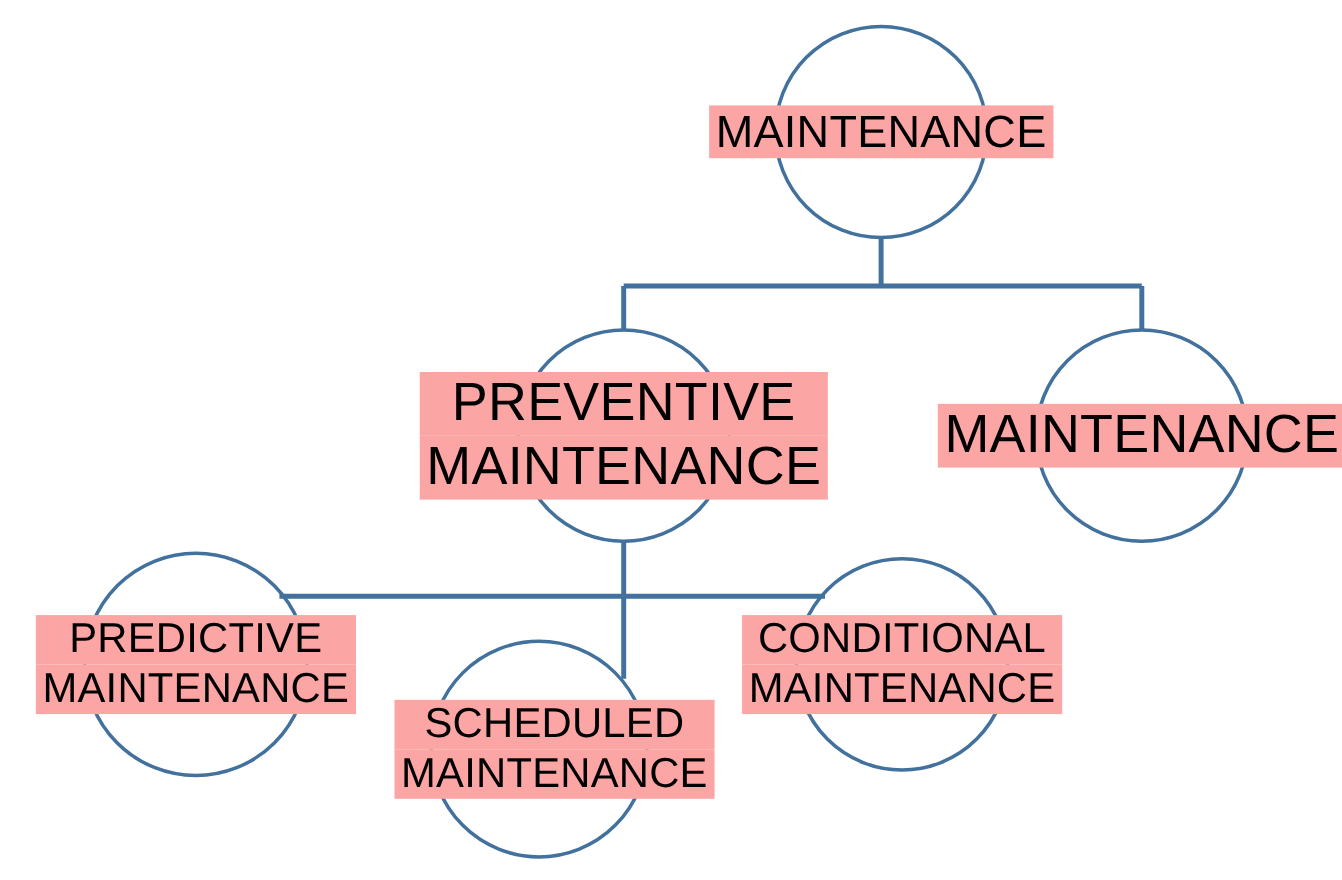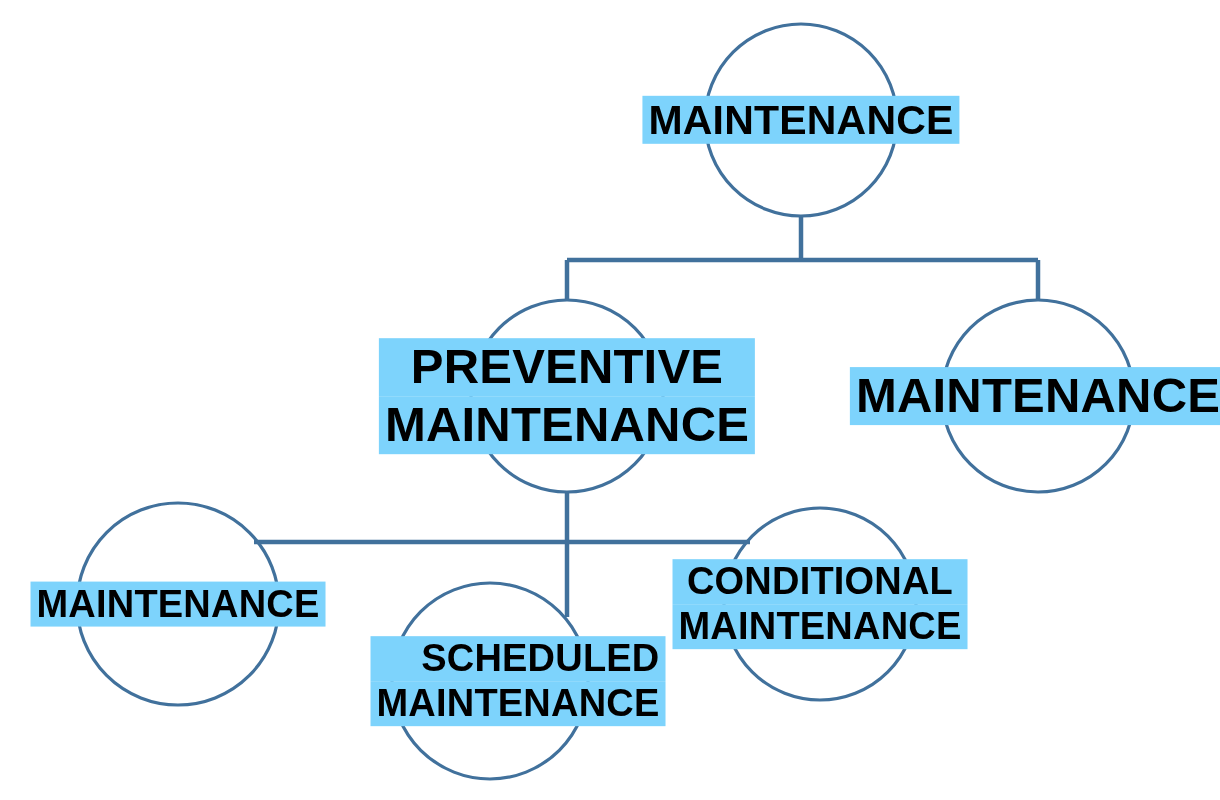"MAINTENANCE" .node .line { background: #7dd3fc -> #fca5a5; font-weight: bold -> none }
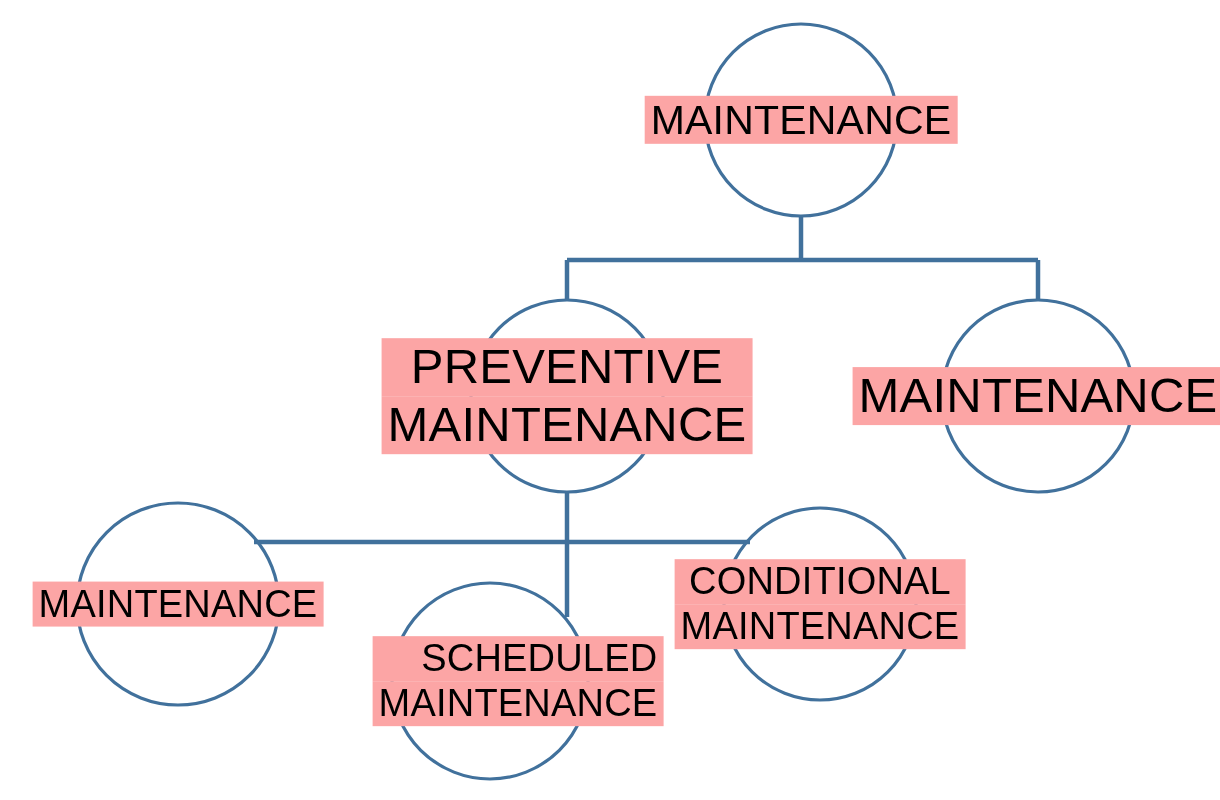"PREDICTIVE" span.line { html: none -> <span>PREDICTIVE</span> }
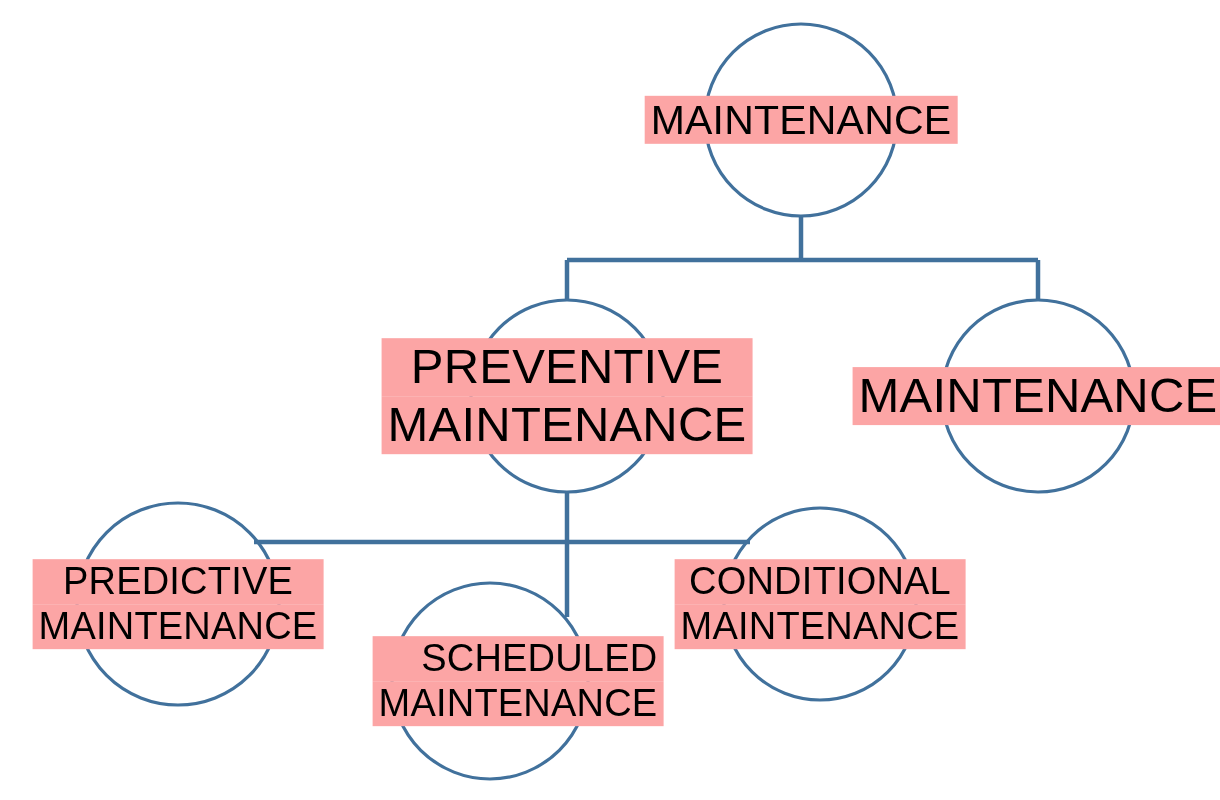"SCHEDULED" div.node { left: 518px -> 504px; text-align: right -> none }
